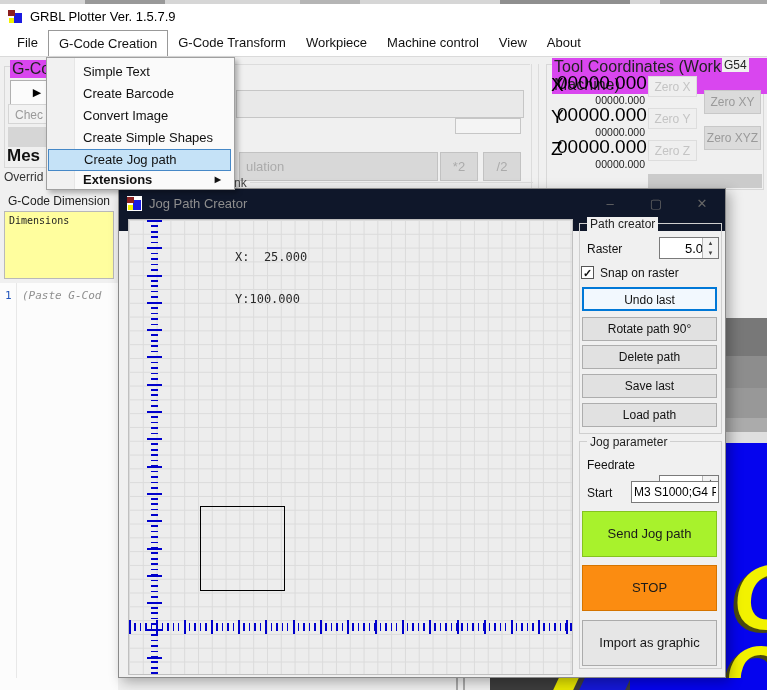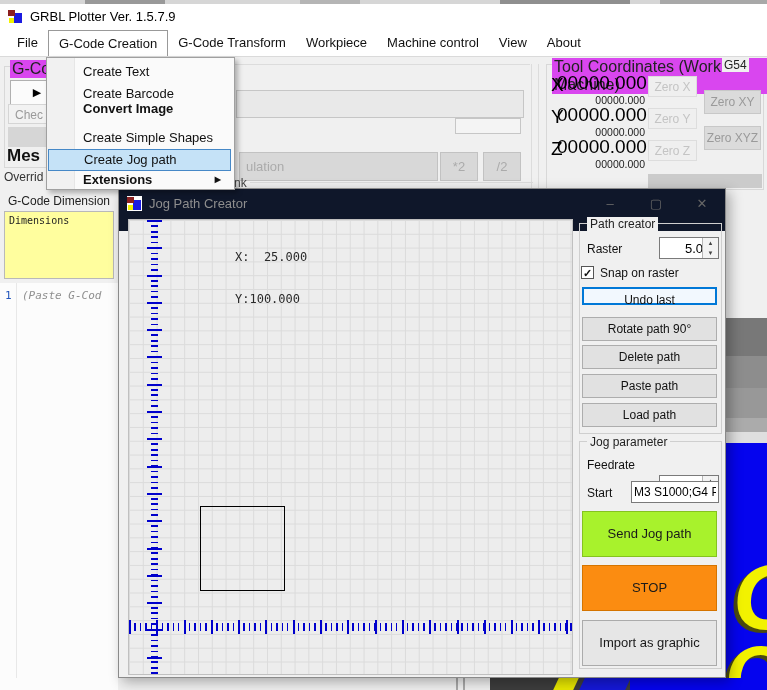"Create Text" div.dd-item { text: Create -> Simple }
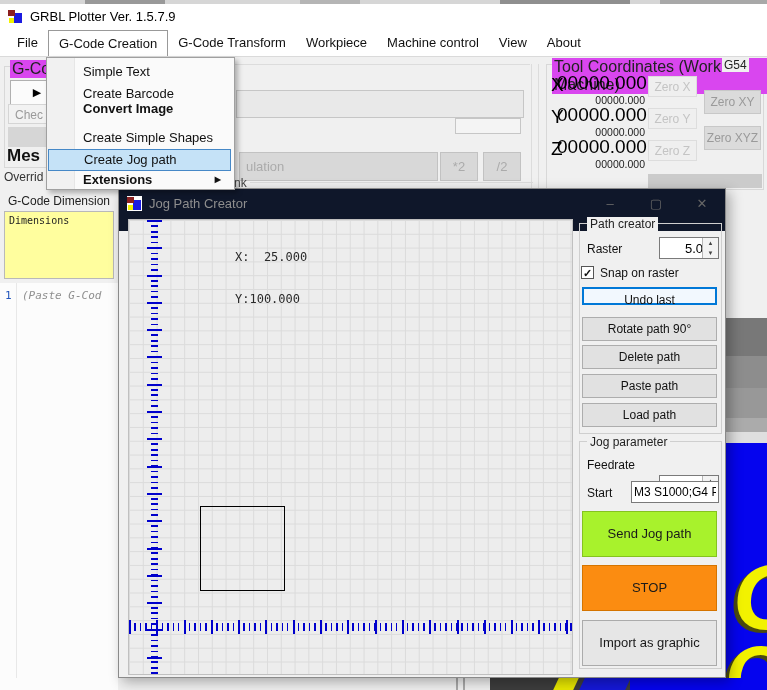"Convert Image" div.dd-item { font-weight: bold -> none; top: 40px -> 47px }
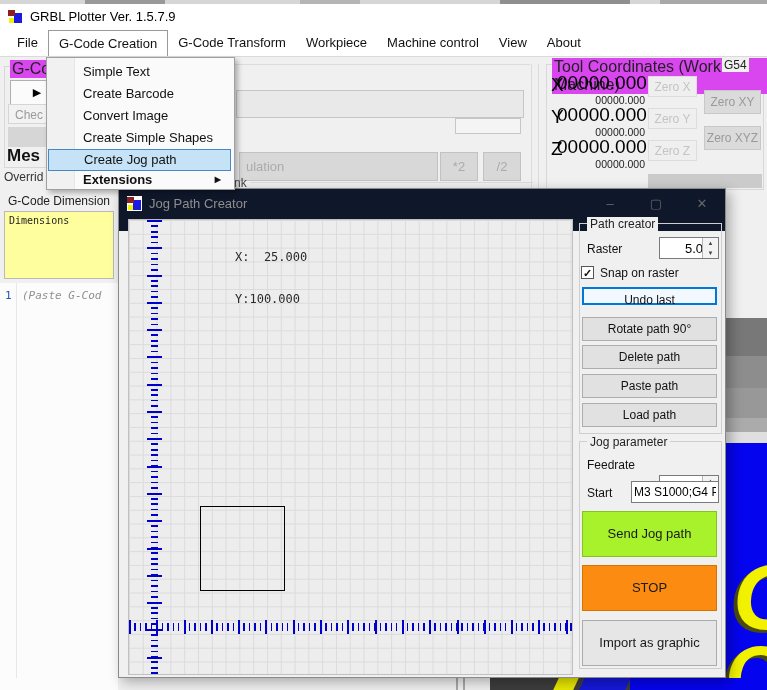"Undo last" div.std-btn { height: 18px -> 24px }
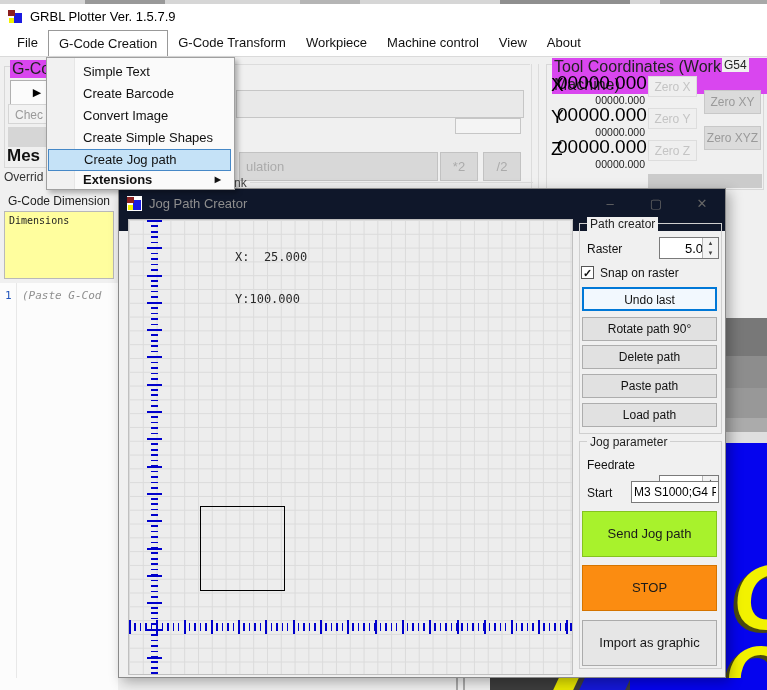"Paste path" div.std-btn { text: Paste path -> Save last }
